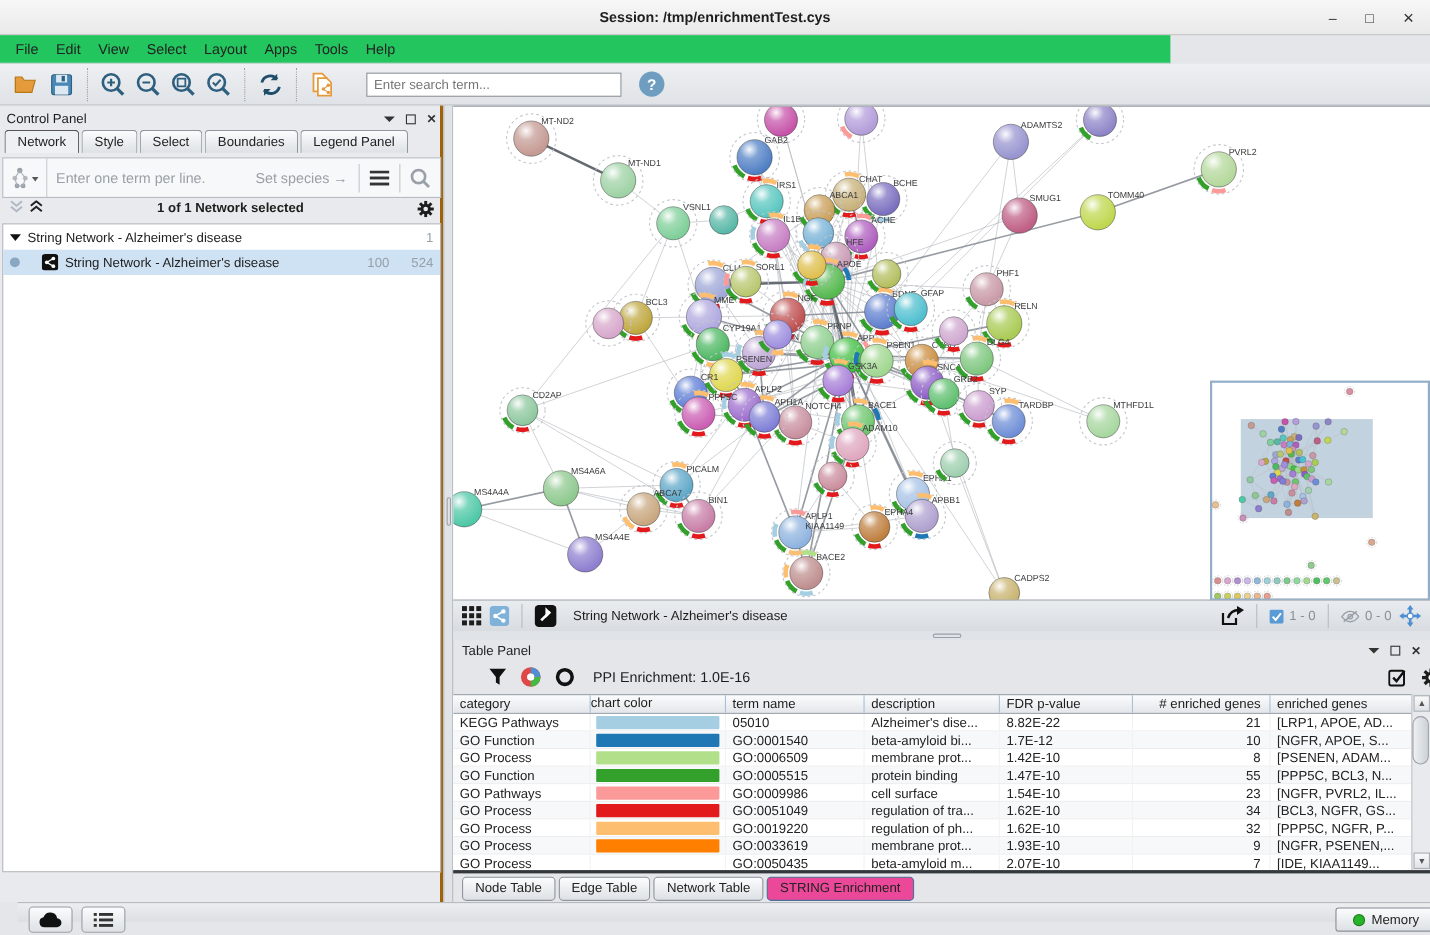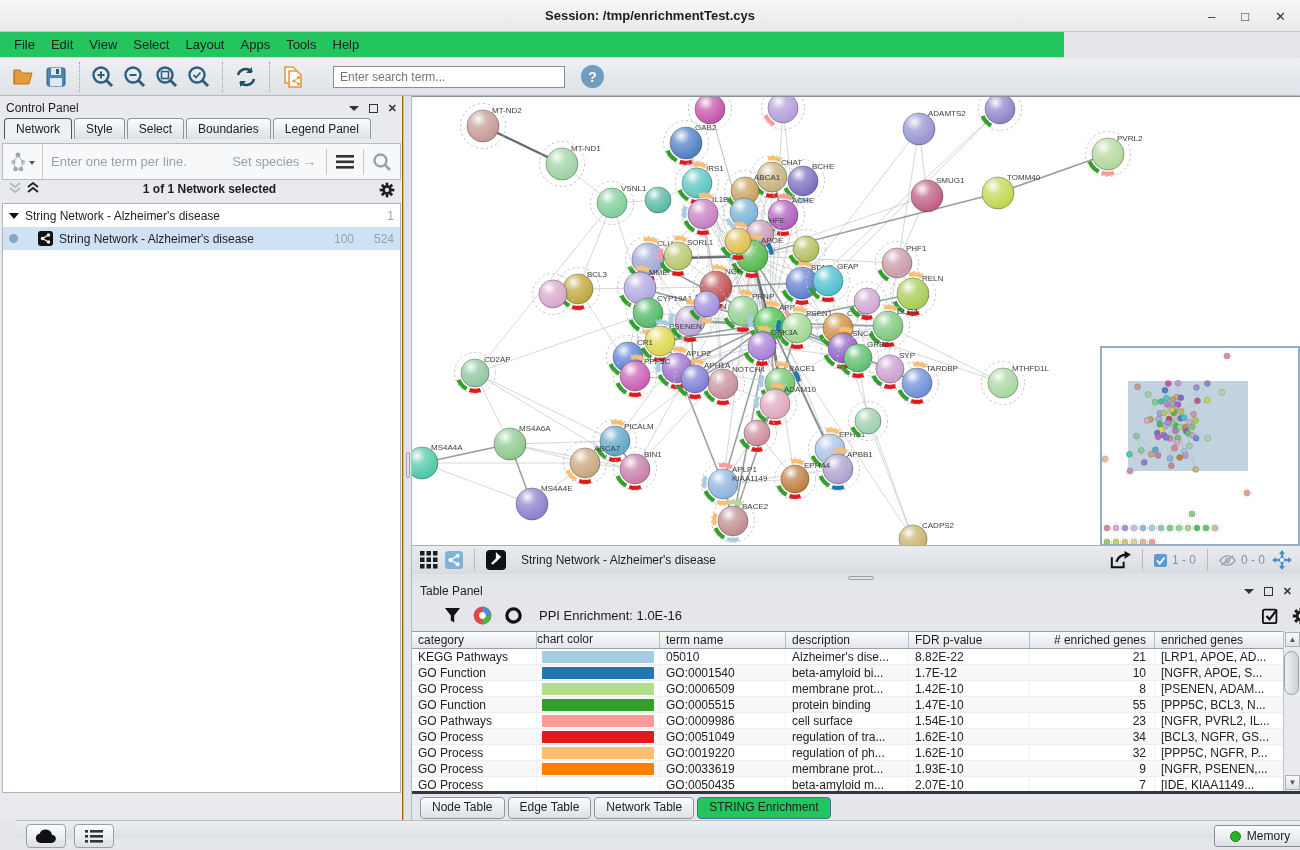"Control Panel" #cpanel { border-right: 1px solid #a16207 -> 3px solid #a16207 }
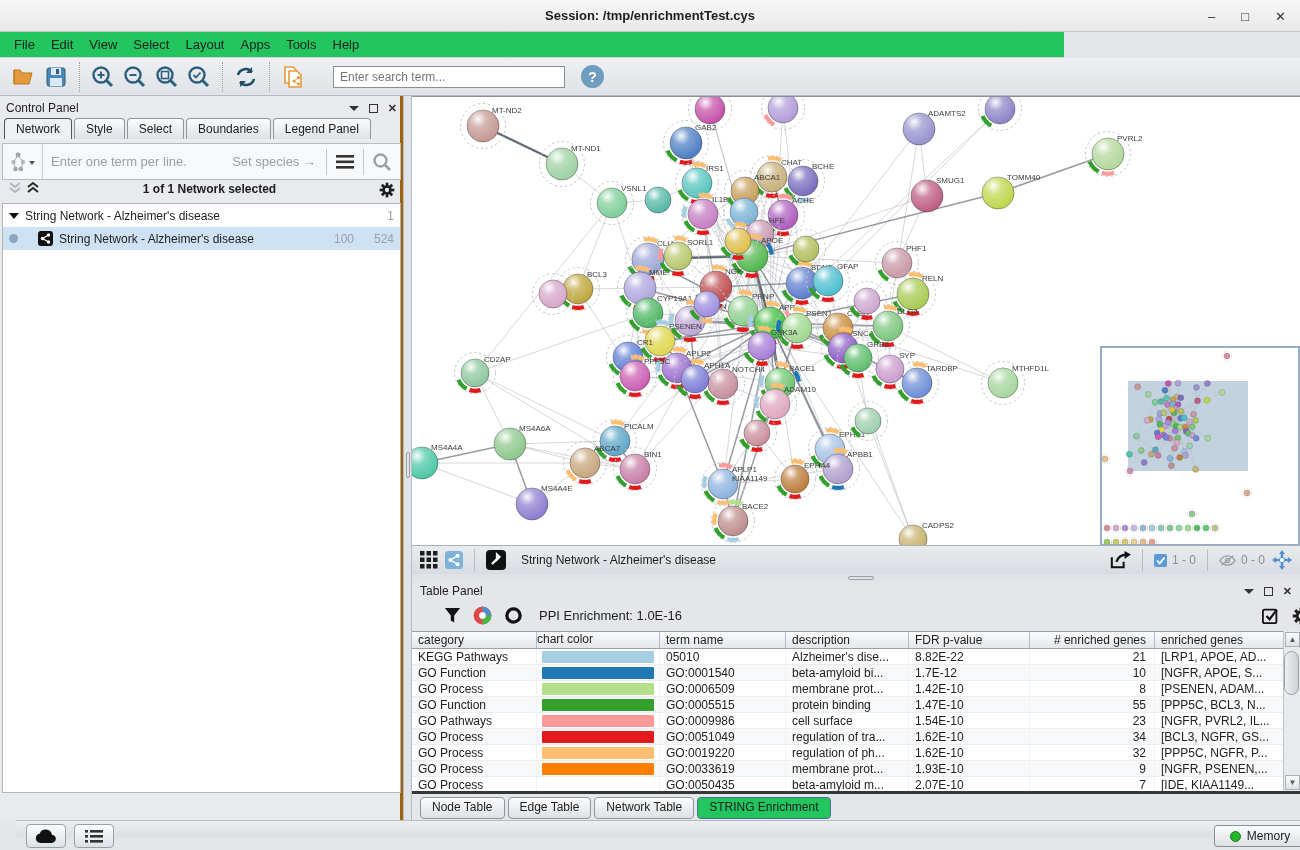"STRING Enrichment" .tp-tab.active { background: #22c55e -> #ec4899 }
